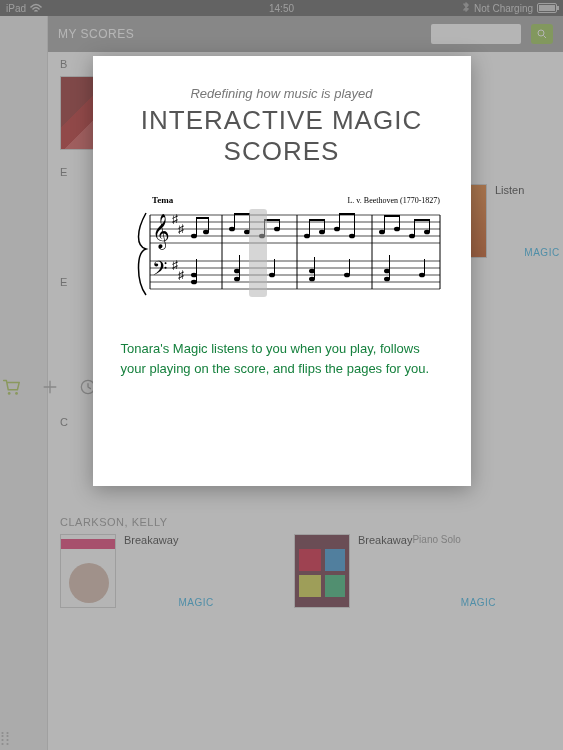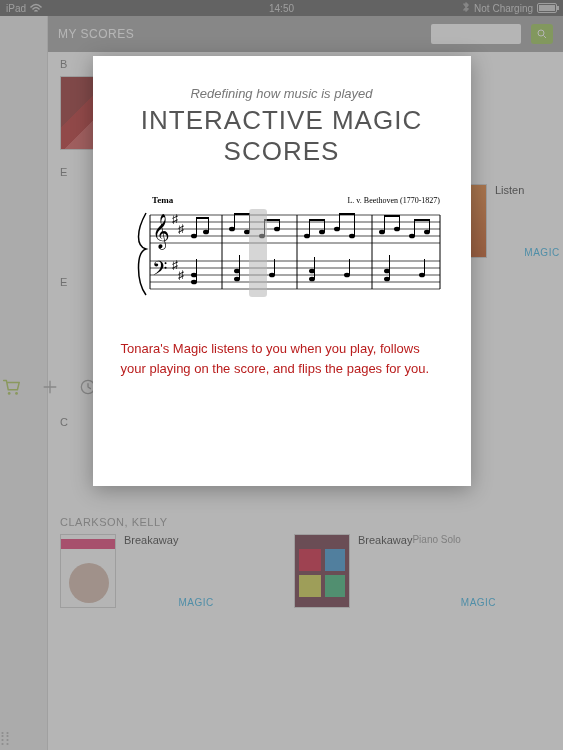"Tonara's Magic listens to you" .modal-body { color: #b91c1c -> #15803d }
